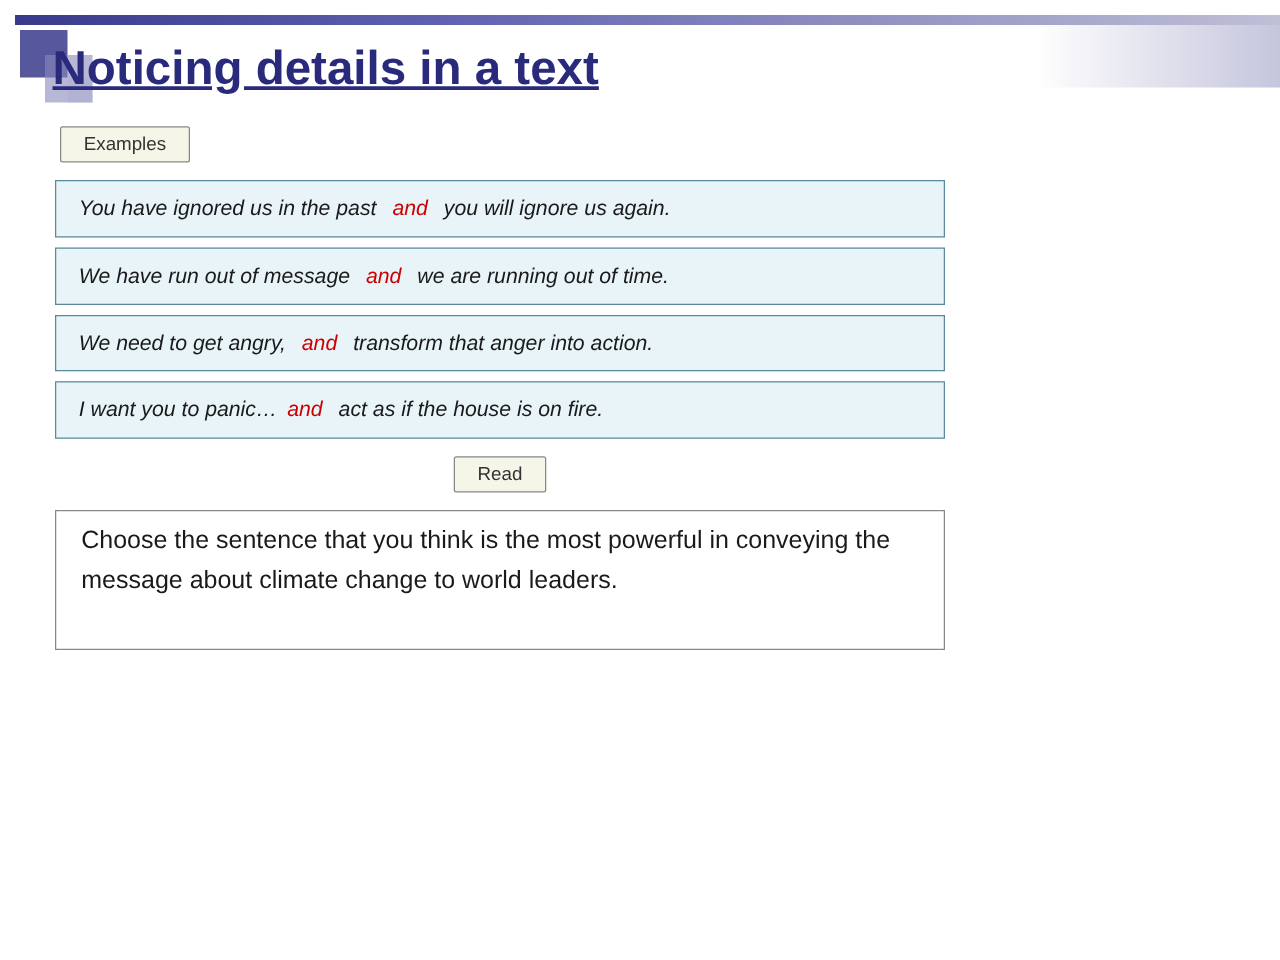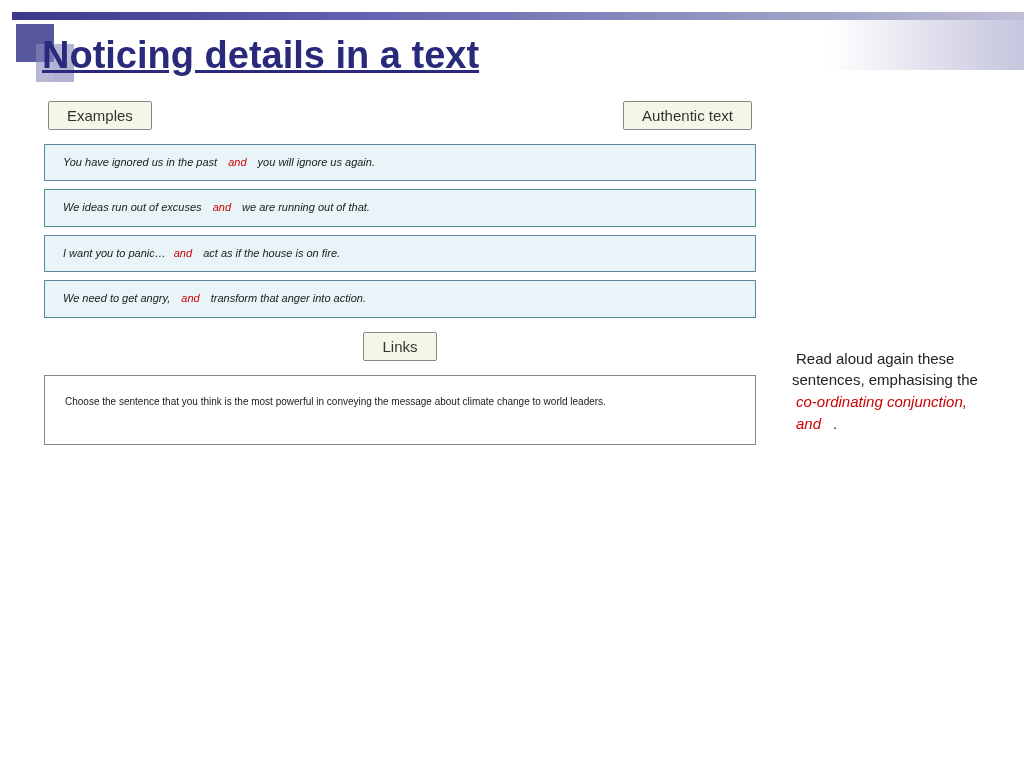"Examples" .content-columns { align-items: flex-end -> none; gap: 20px -> 36px }
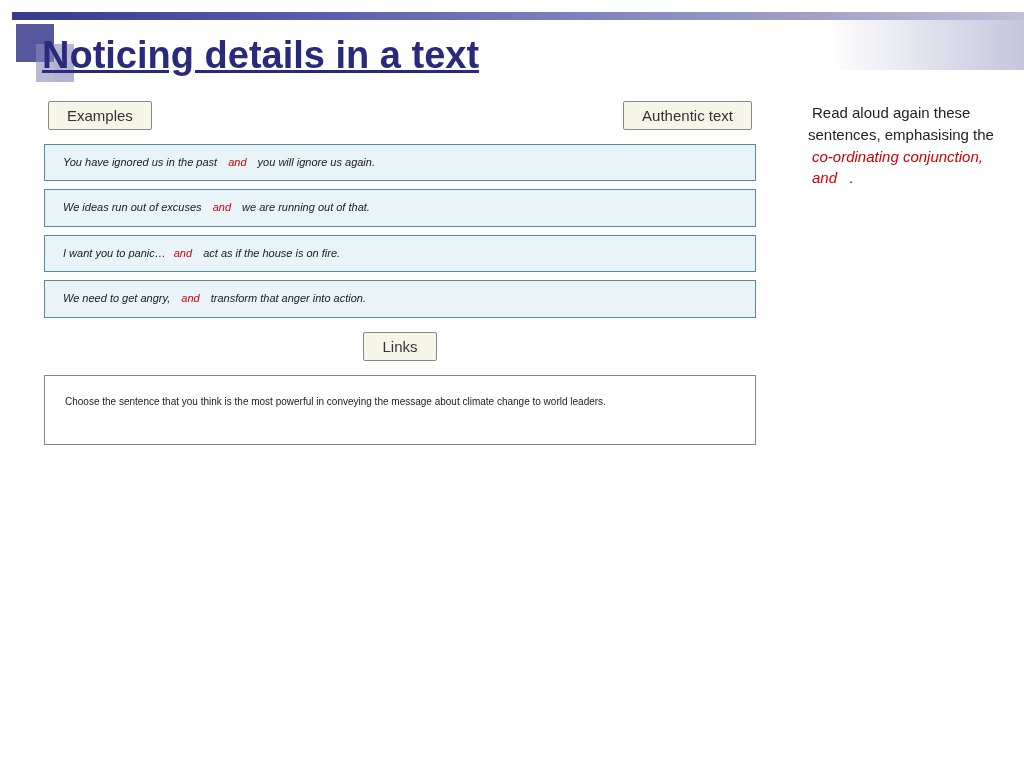"Authentic text" div.label-box { html: <div>Authentic text</div> -> none }
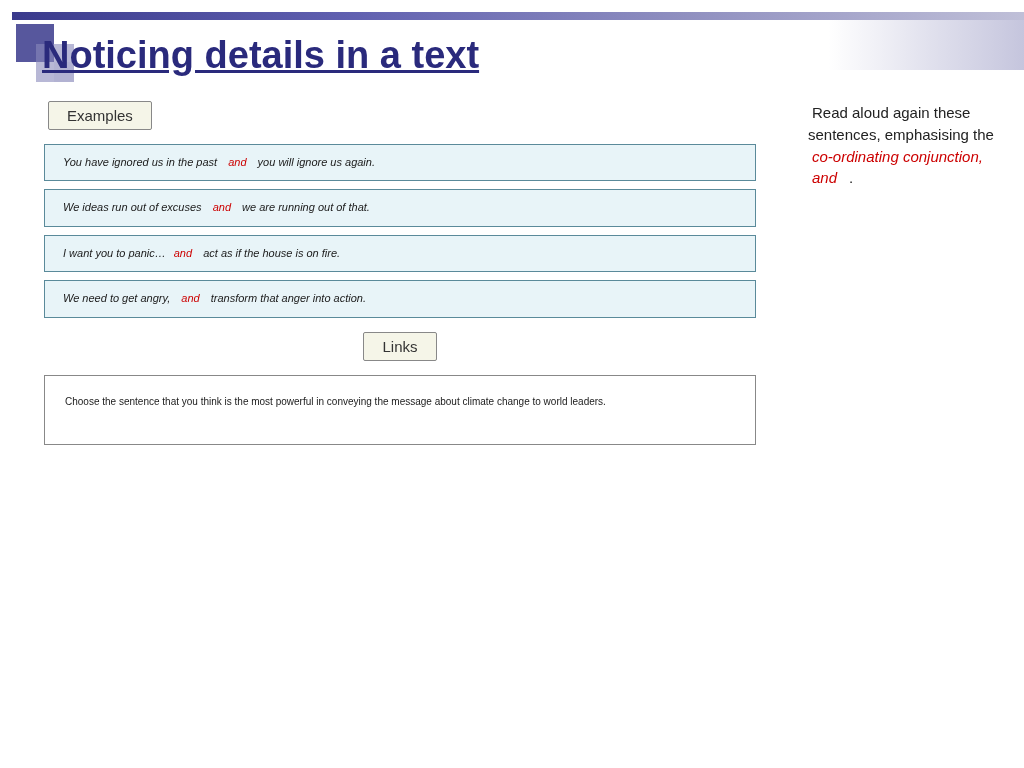"Read aloud again these sentences," div.right-col-para { html: <div> <span>Read aloud again these sentences, emphasising the </span><span>co-ordinating conjunction, <em>and</em></span><span>.</span> </div> -> none }
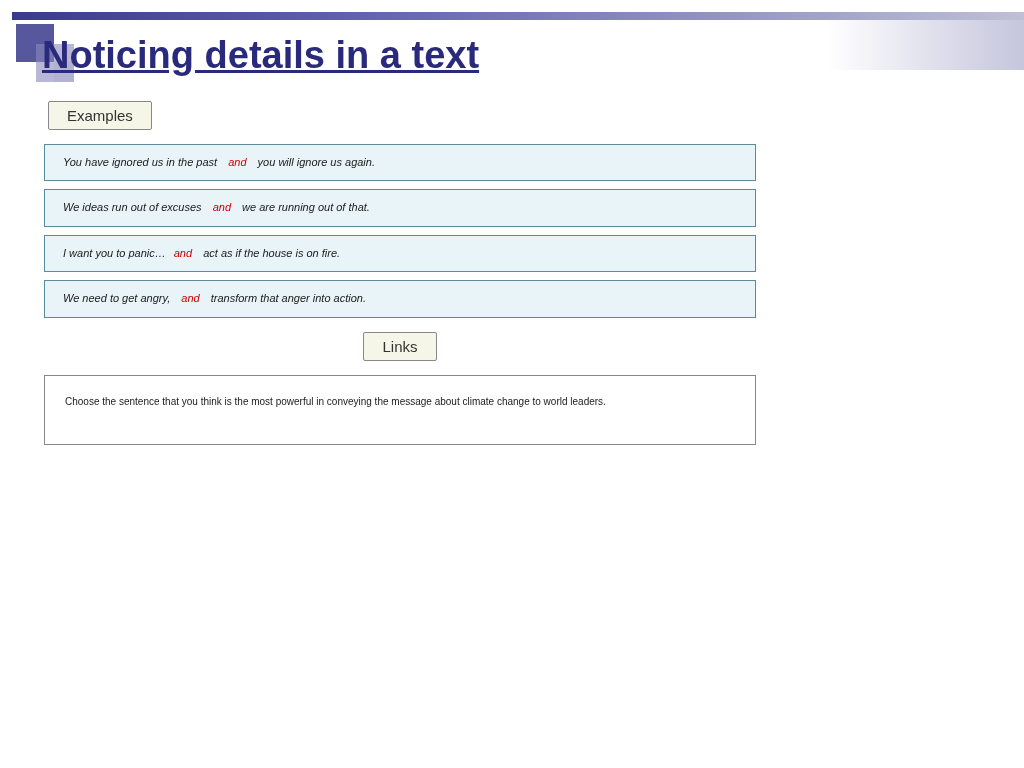"You have ignored us in" .sentence-box { font-size: 11px -> 17px }
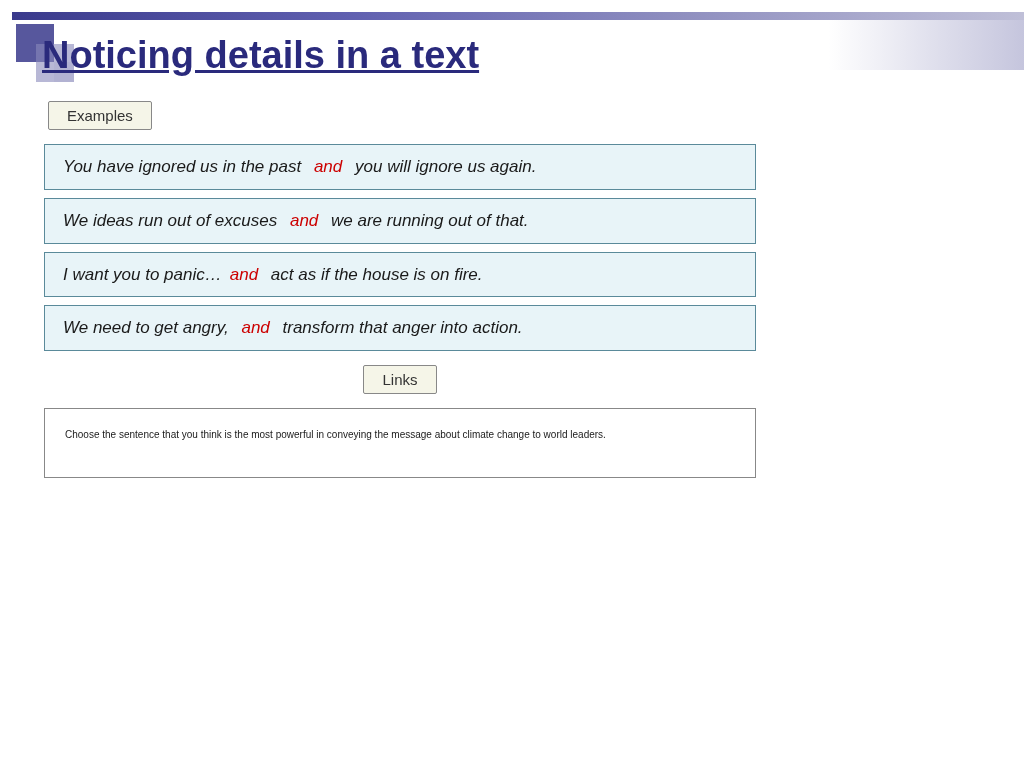"We ideas run out of" span { text: ideas run out of excuses -> have run out of message }
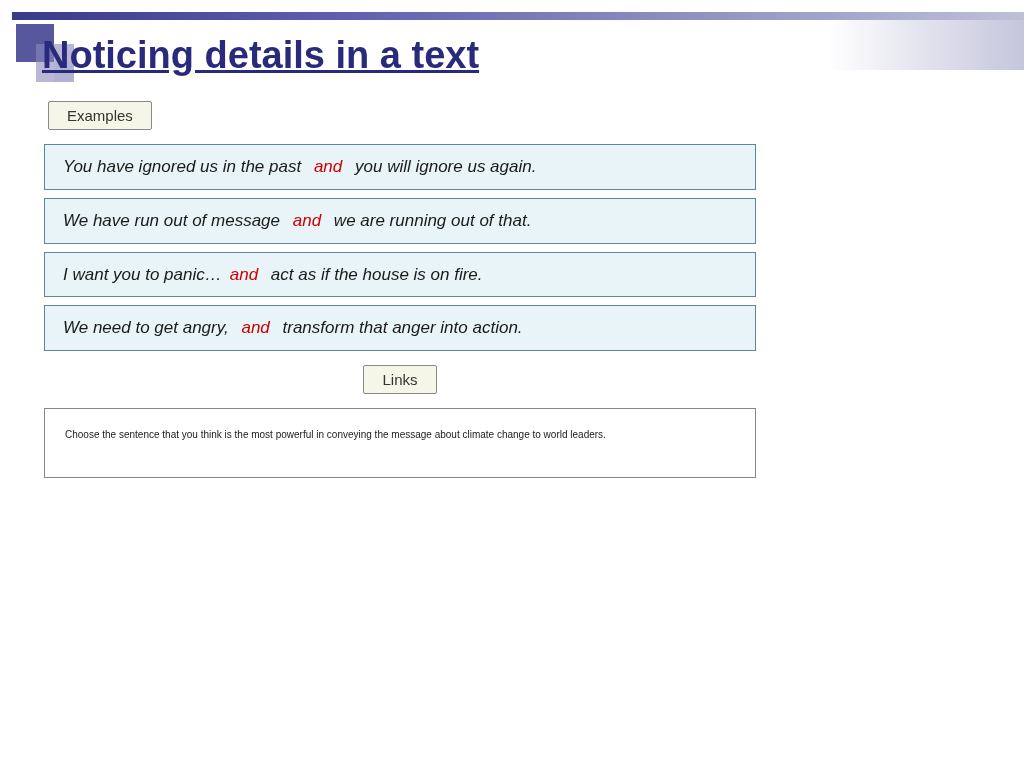"we are running out of" span { text: that -> time }
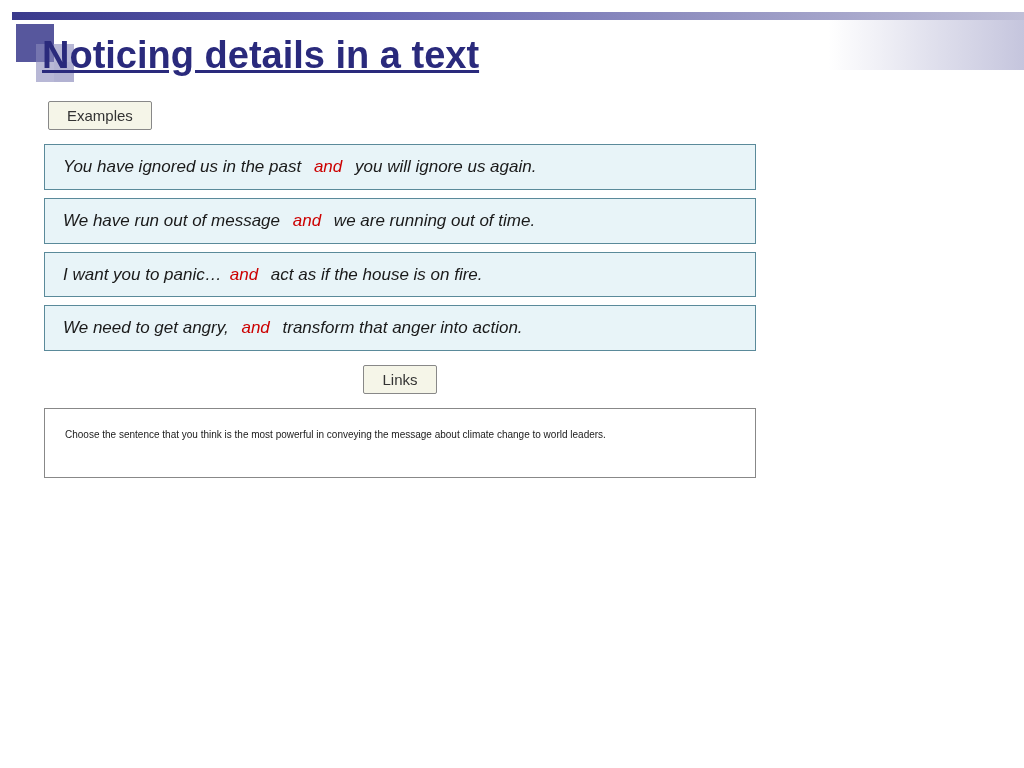"I want you to panic…" div.sentence-box { order: before "We need to get angry," -> after "We need to get angry," }
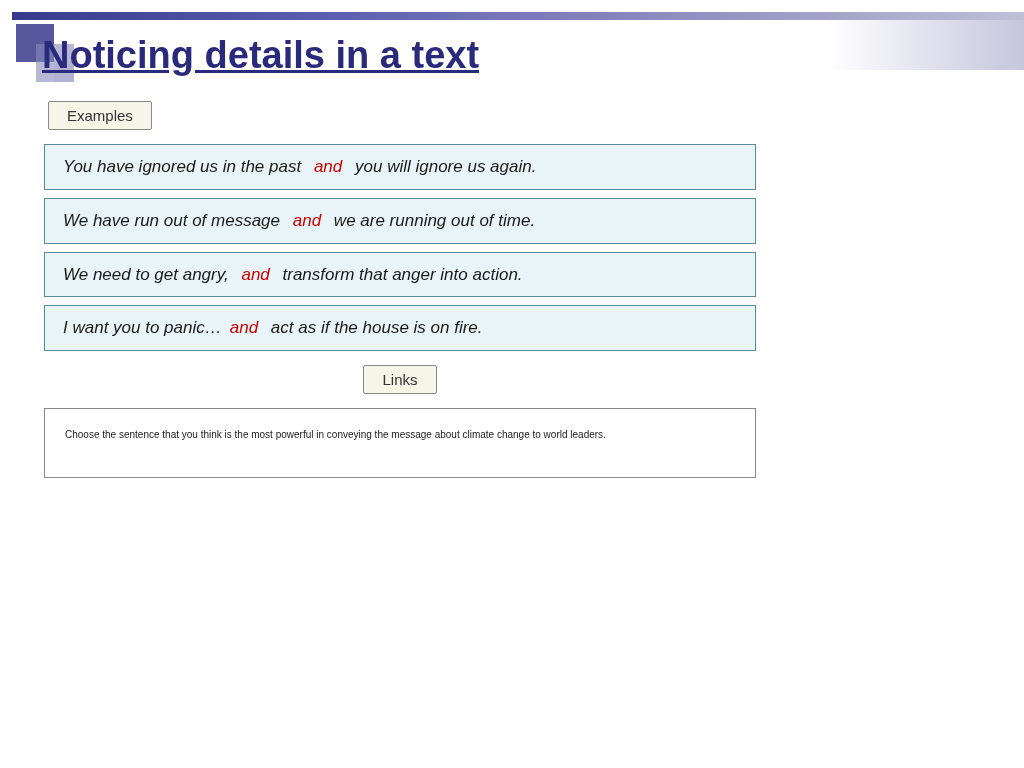"Links" div.label-box { text: Links -> Read }
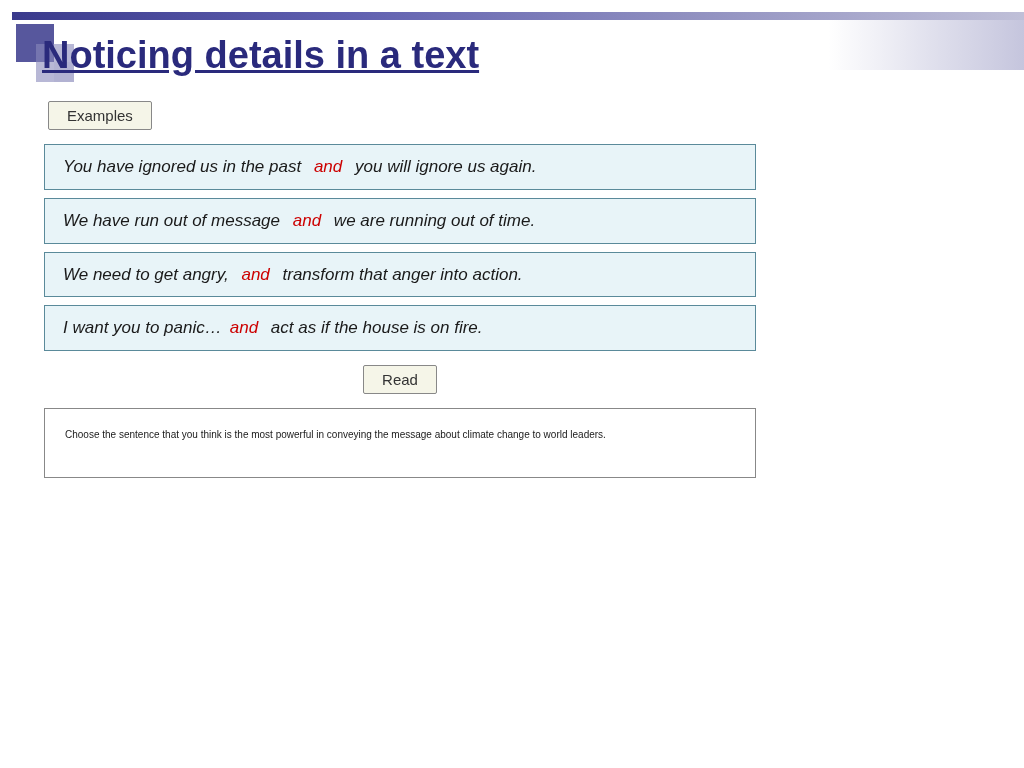"Choose the sentence that you" .discussion-box { font-size: 10px -> 20px; padding: 14px 16px -> 3px 16px }
